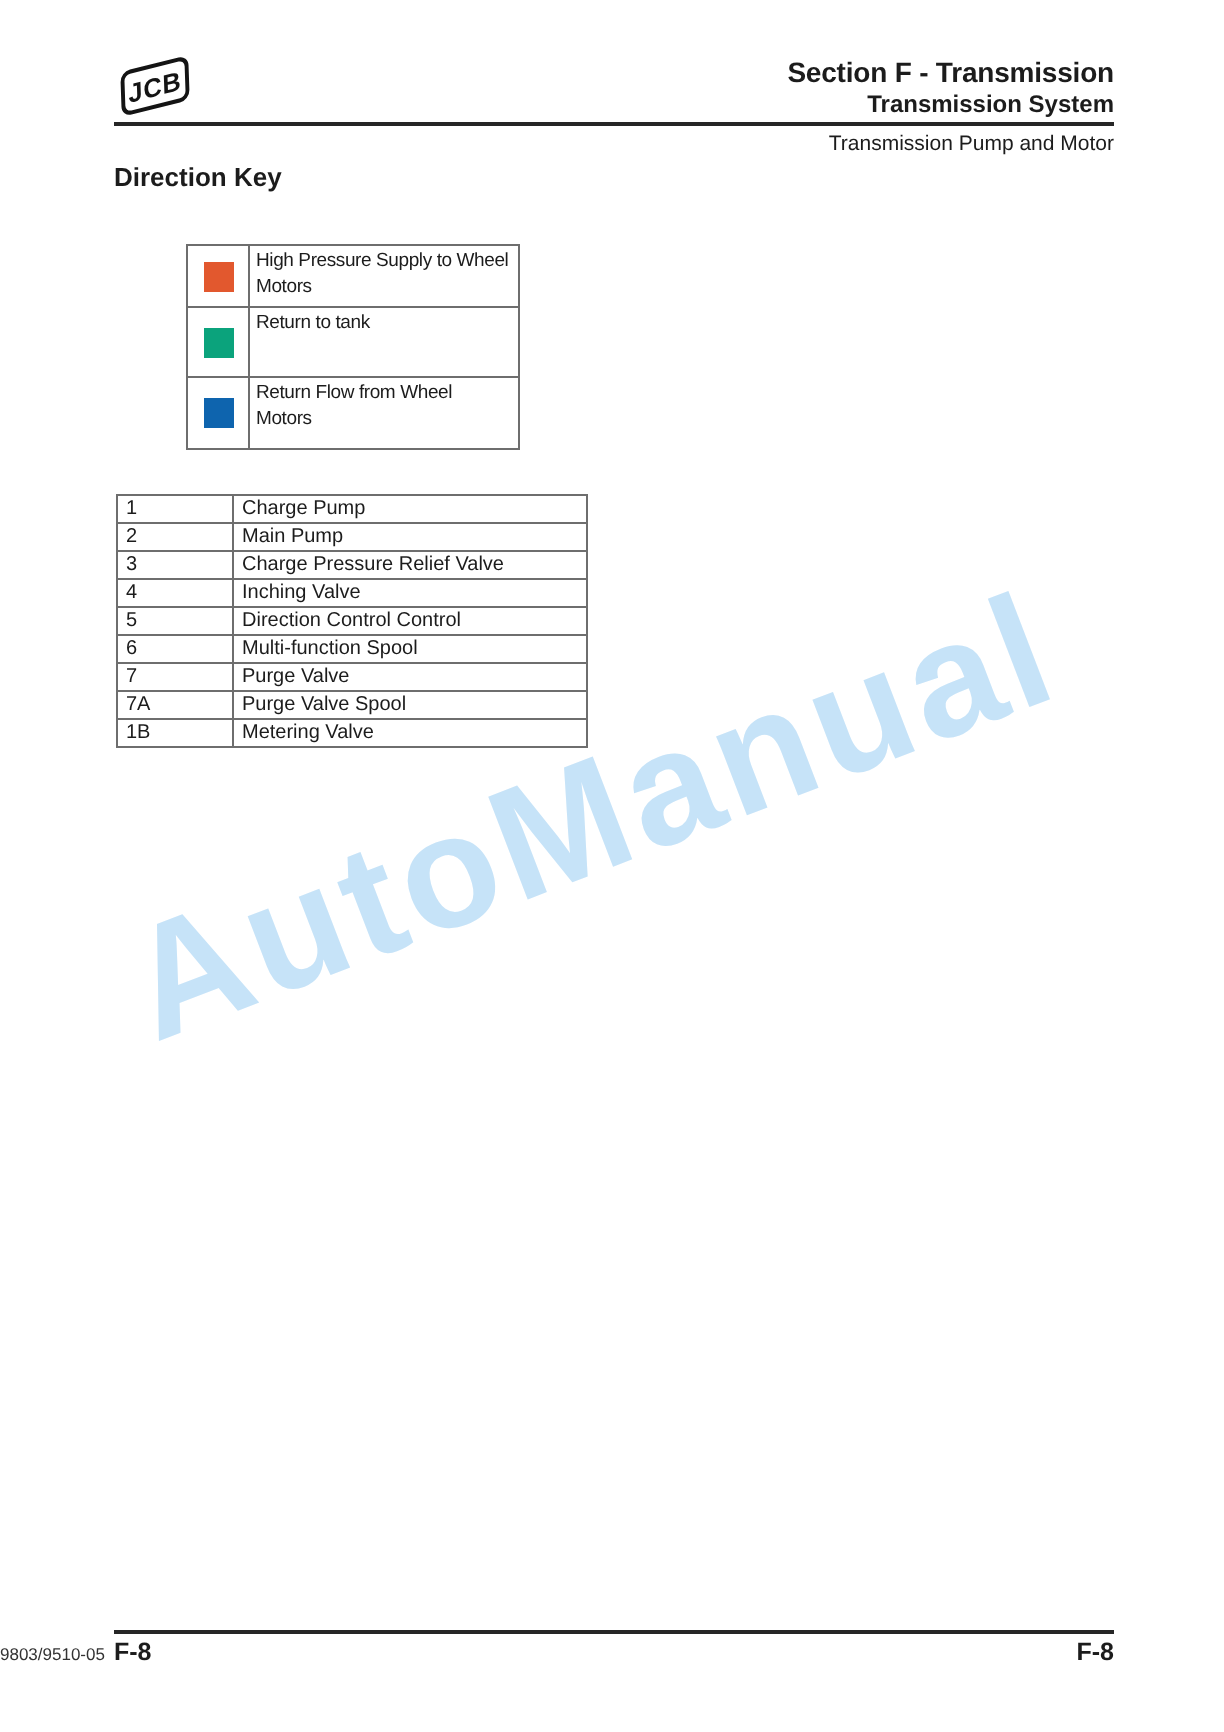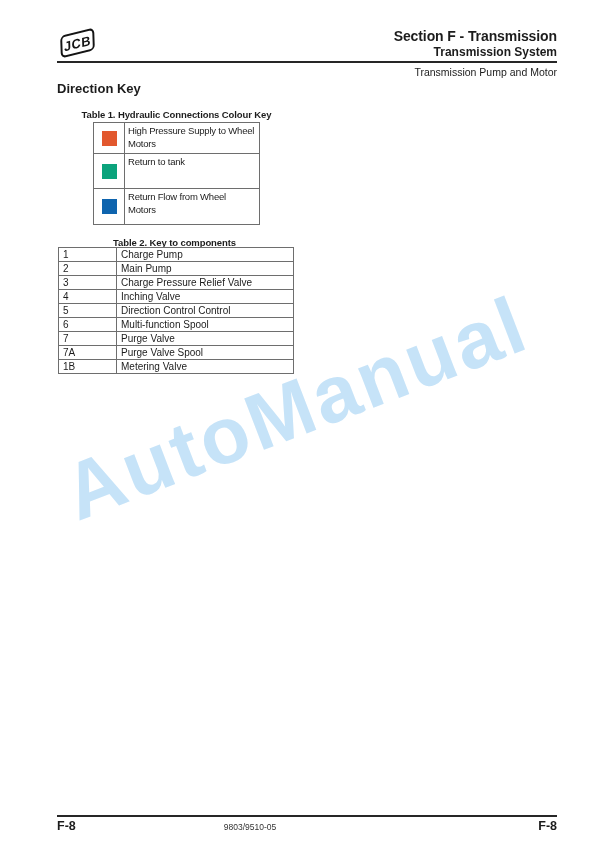"Table 1. Hydraulic Connections Colour" div.t1-caption { html: <div>Table 1. Hydraulic Connections Colour Key</div> -> none }
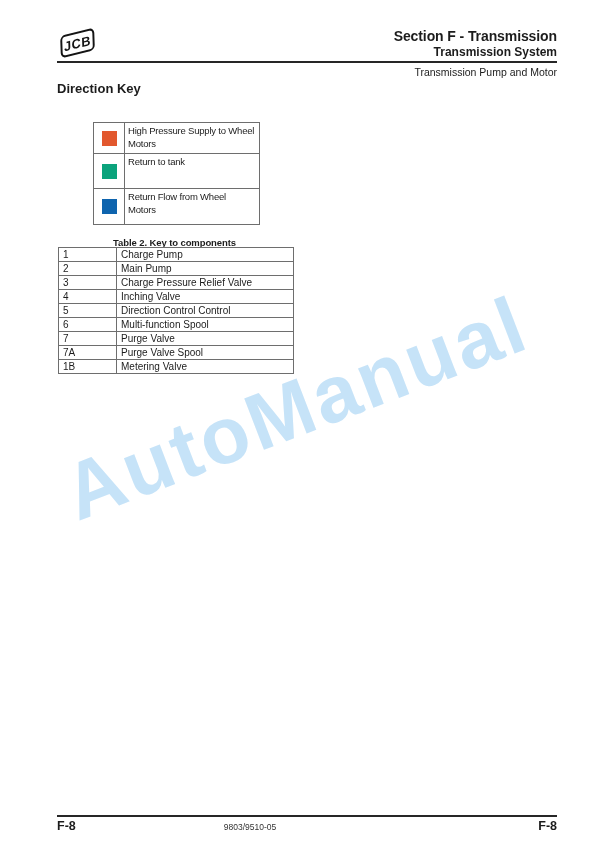"Table 2. Key to components" div.t2-caption { html: <div>Table 2. Key to components</div> -> none }
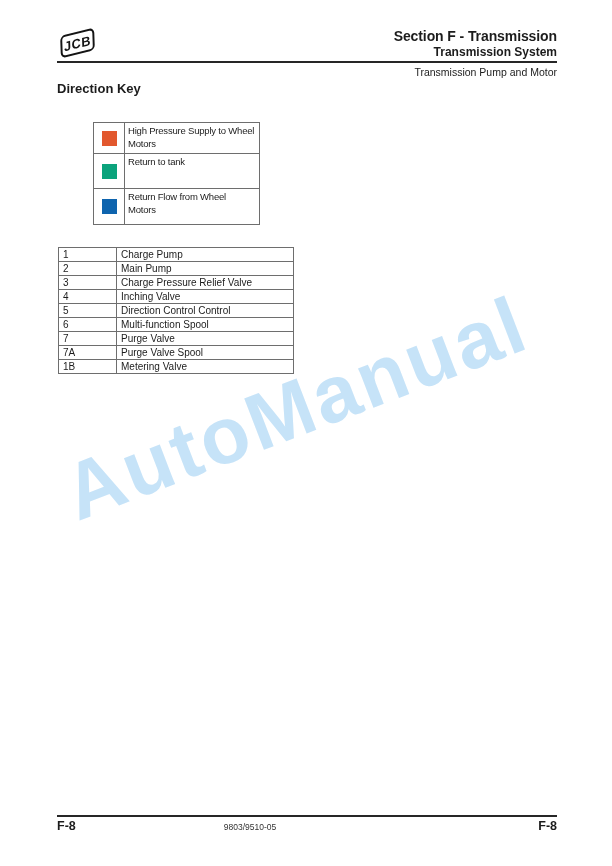"9803/9510-05" .footer-center { text-align: center -> none }
